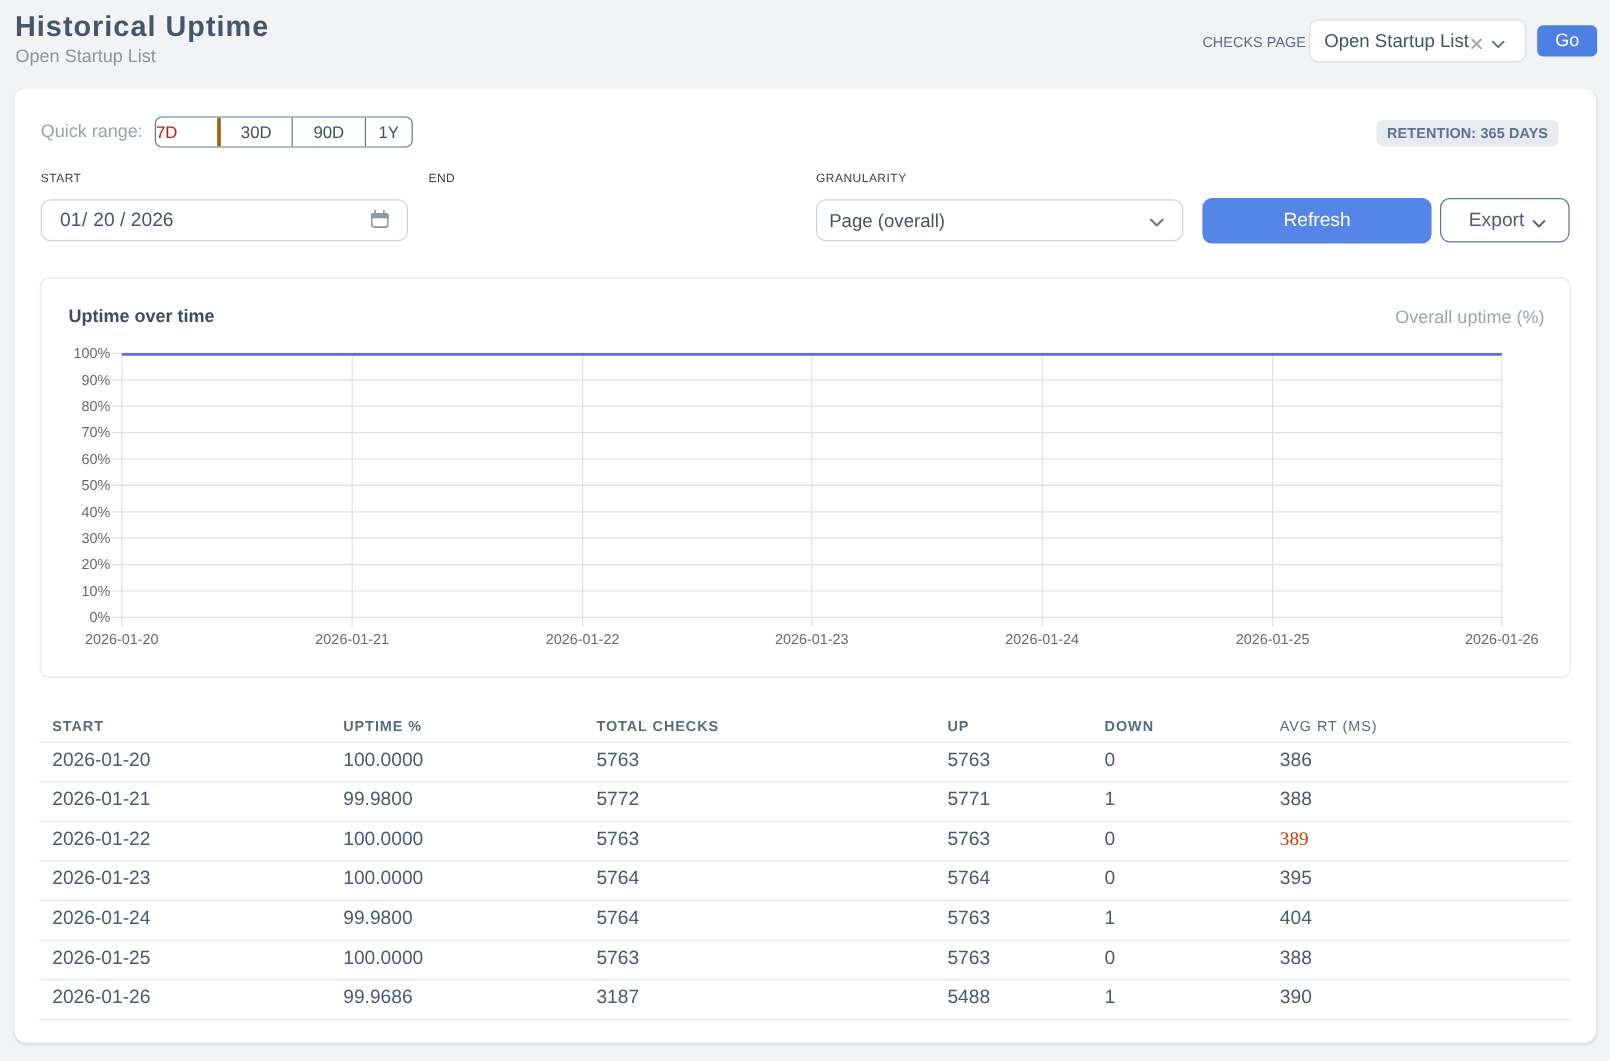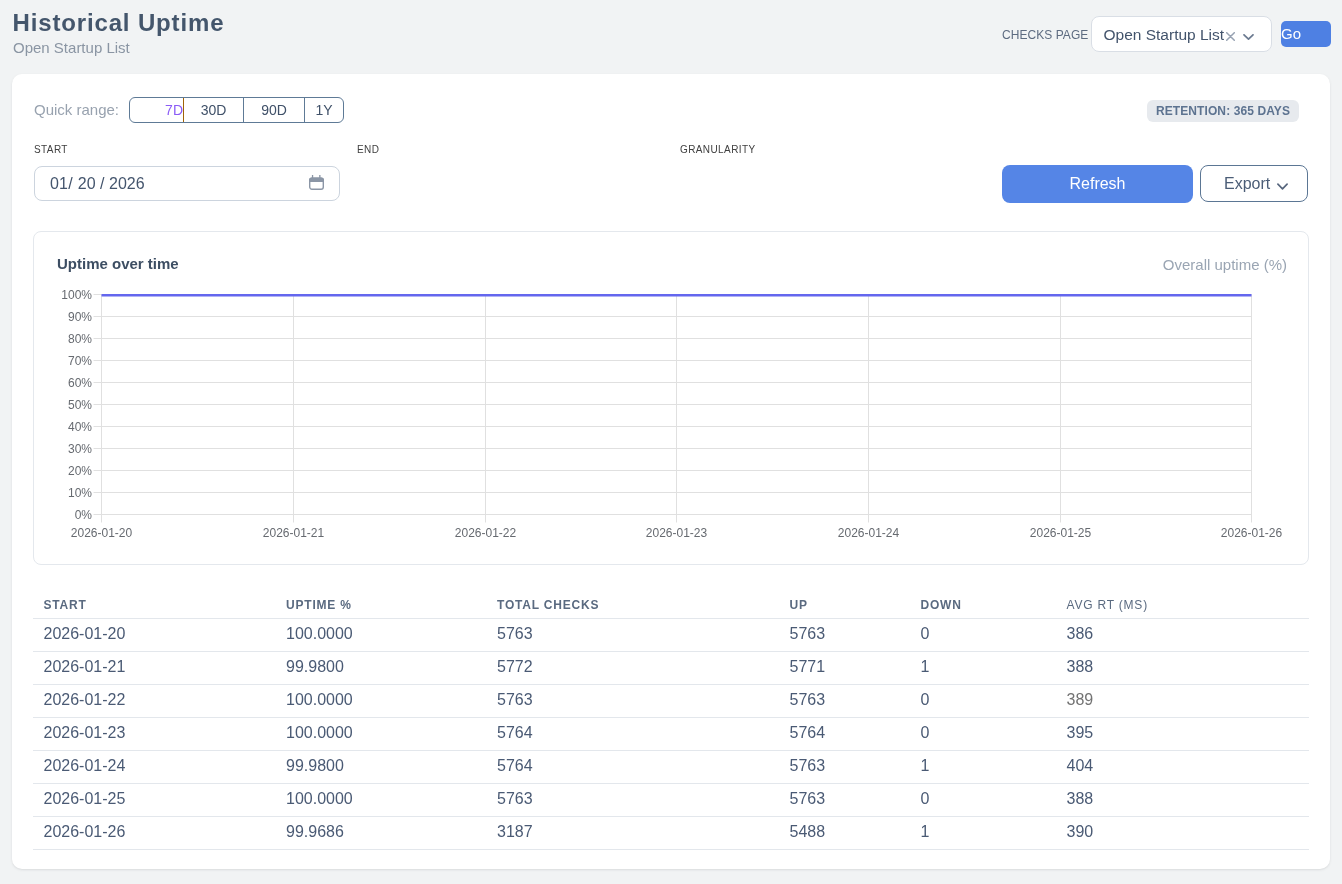"Go" div.abs { text-align: none -> center }
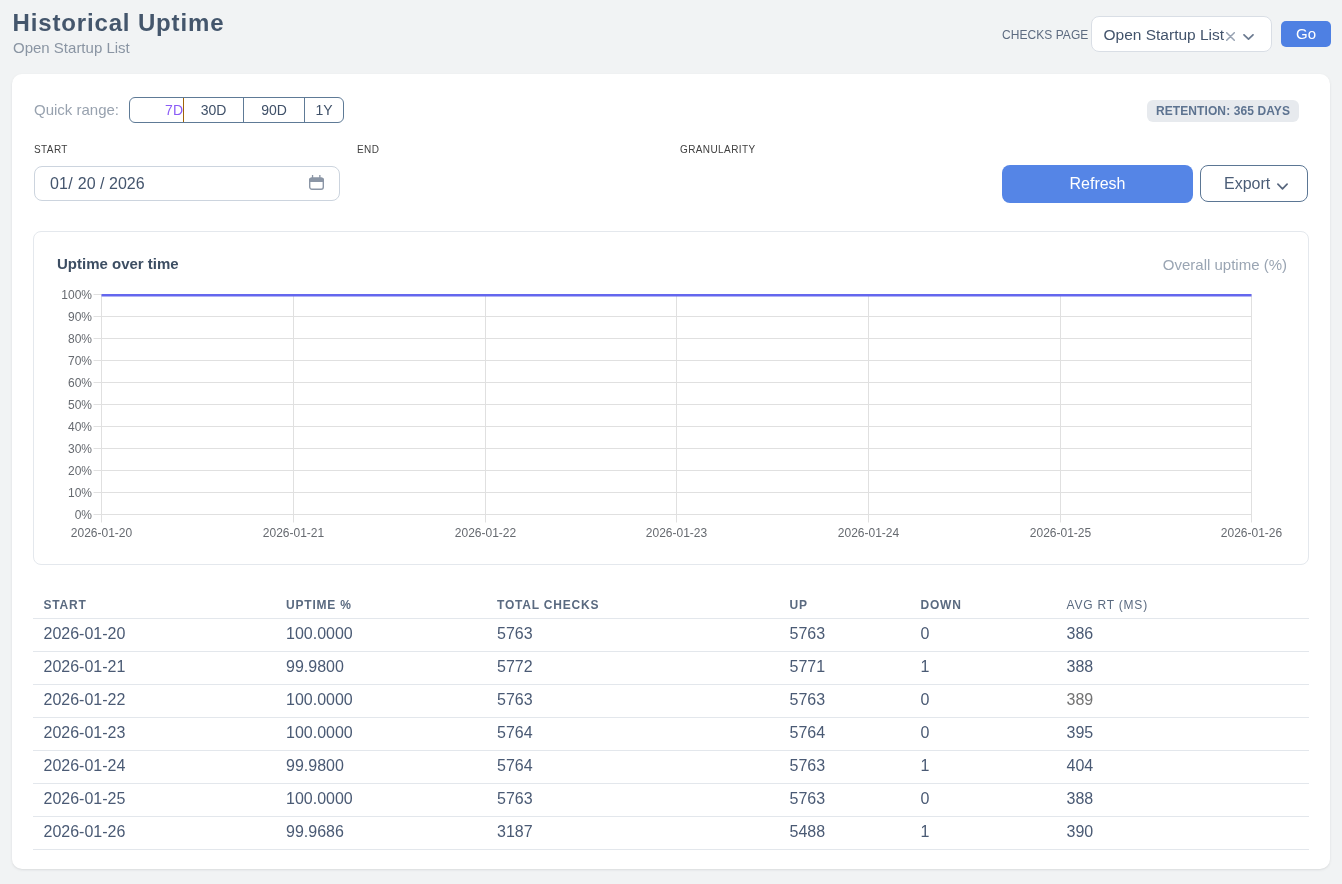"7D" div { border-right: 1px solid #a16207 -> 3px solid #a16207; color: #8b5cf6 -> #b91c1c; text-align: right -> left }
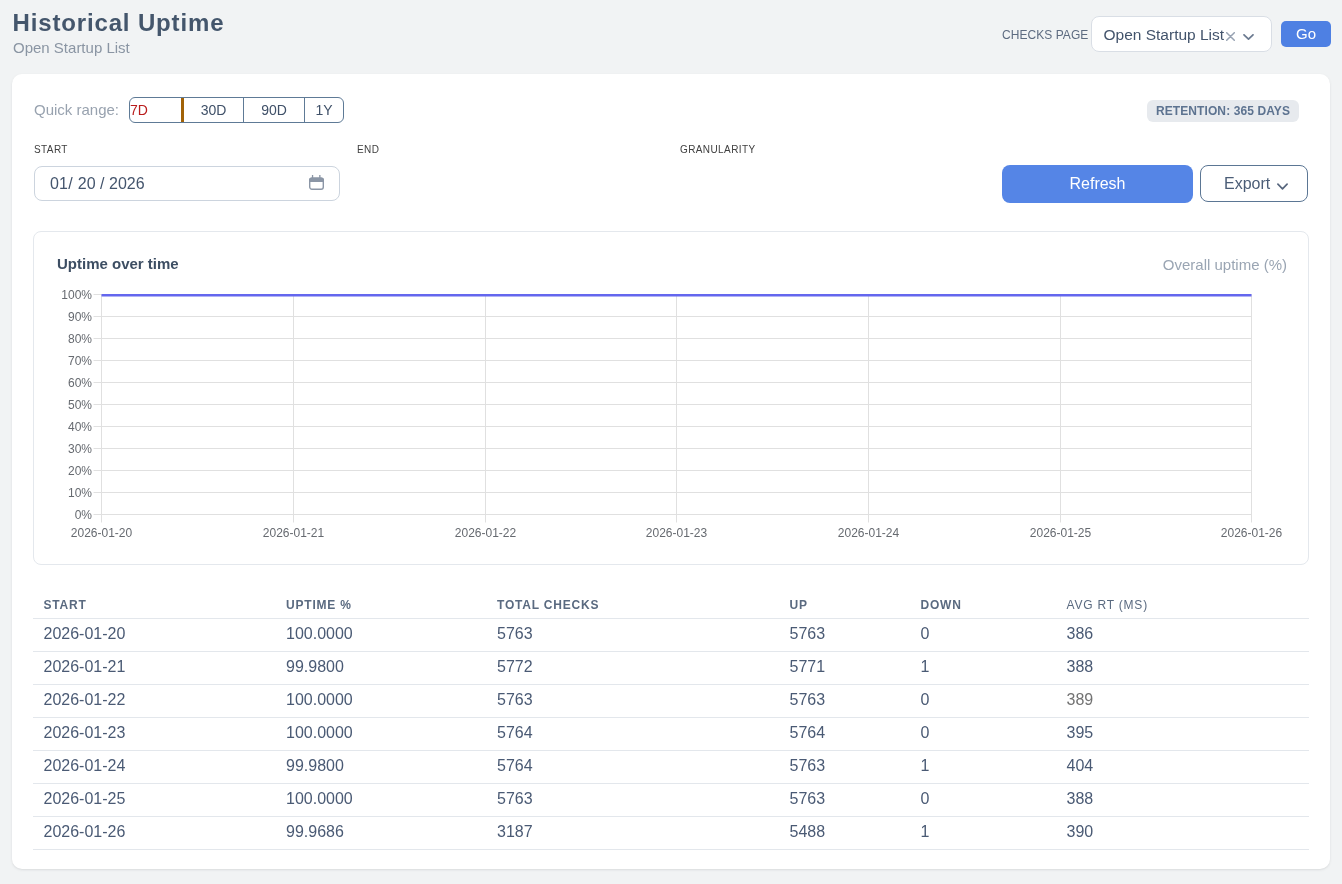"Page (overall)" div.abs { html: none -> <div> <span>Page (overall)</span> <svg> <path></path> </svg> </div> }
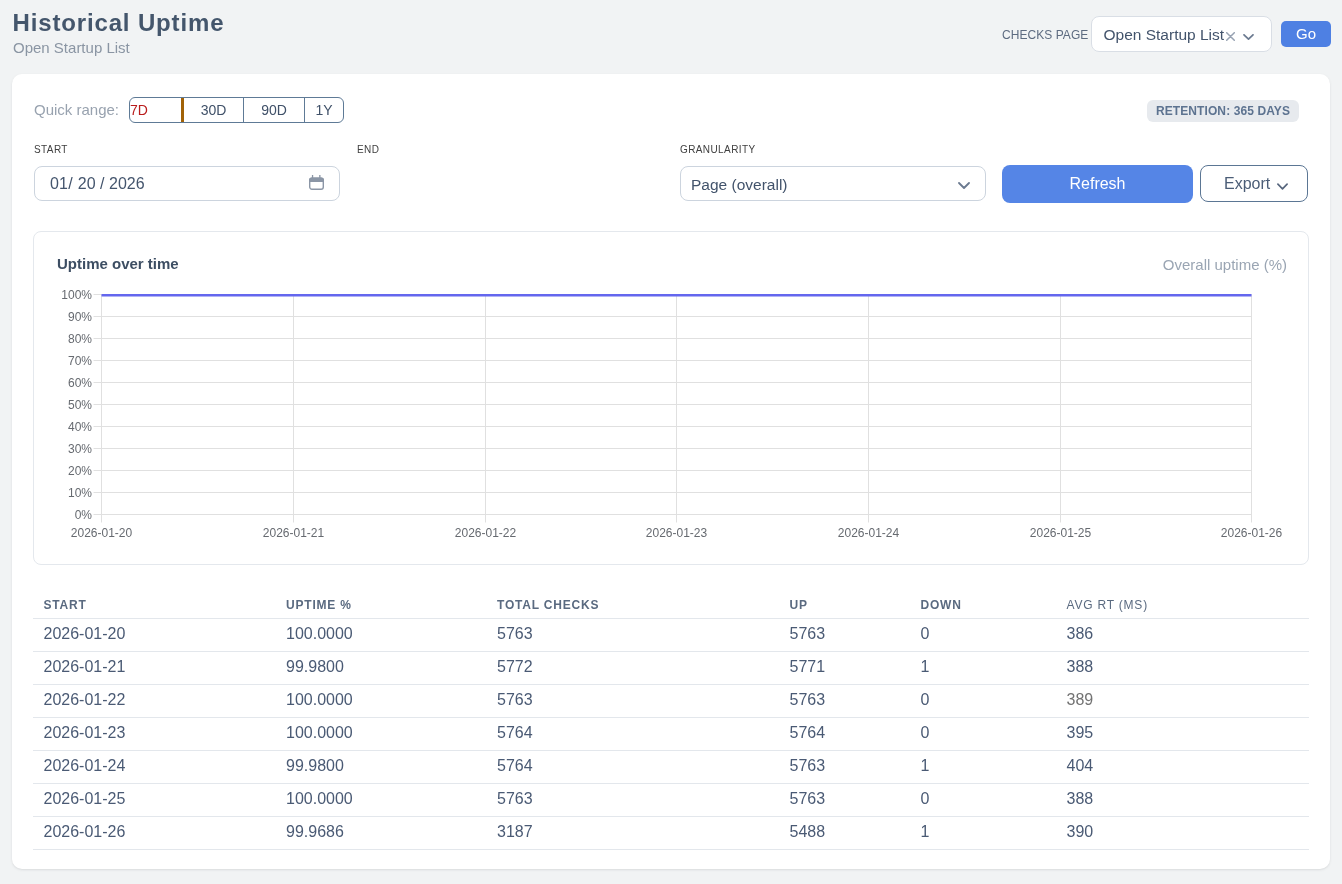"389" div.abs { color: #737373 -> #c2410c; font-family: none -> Liberation Serif, serif }
